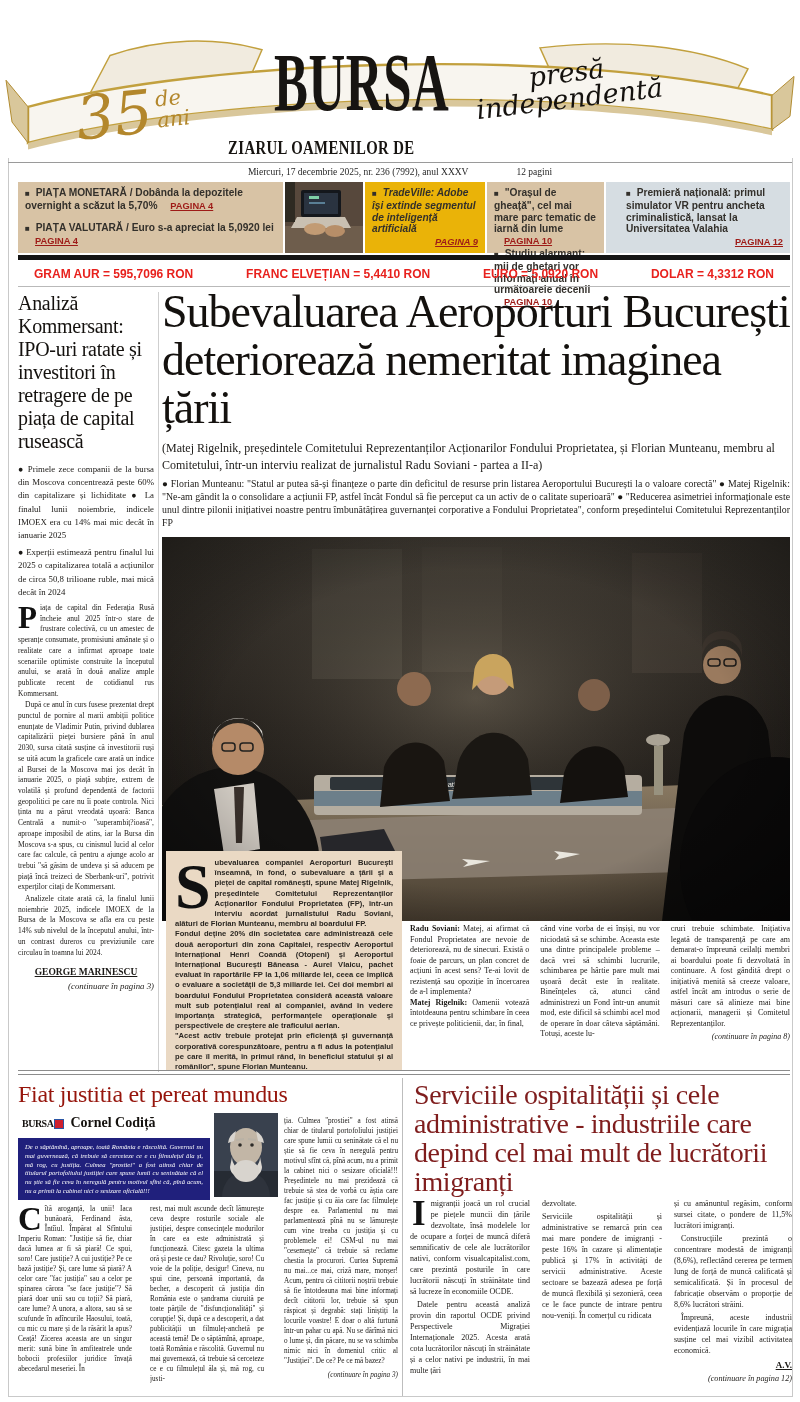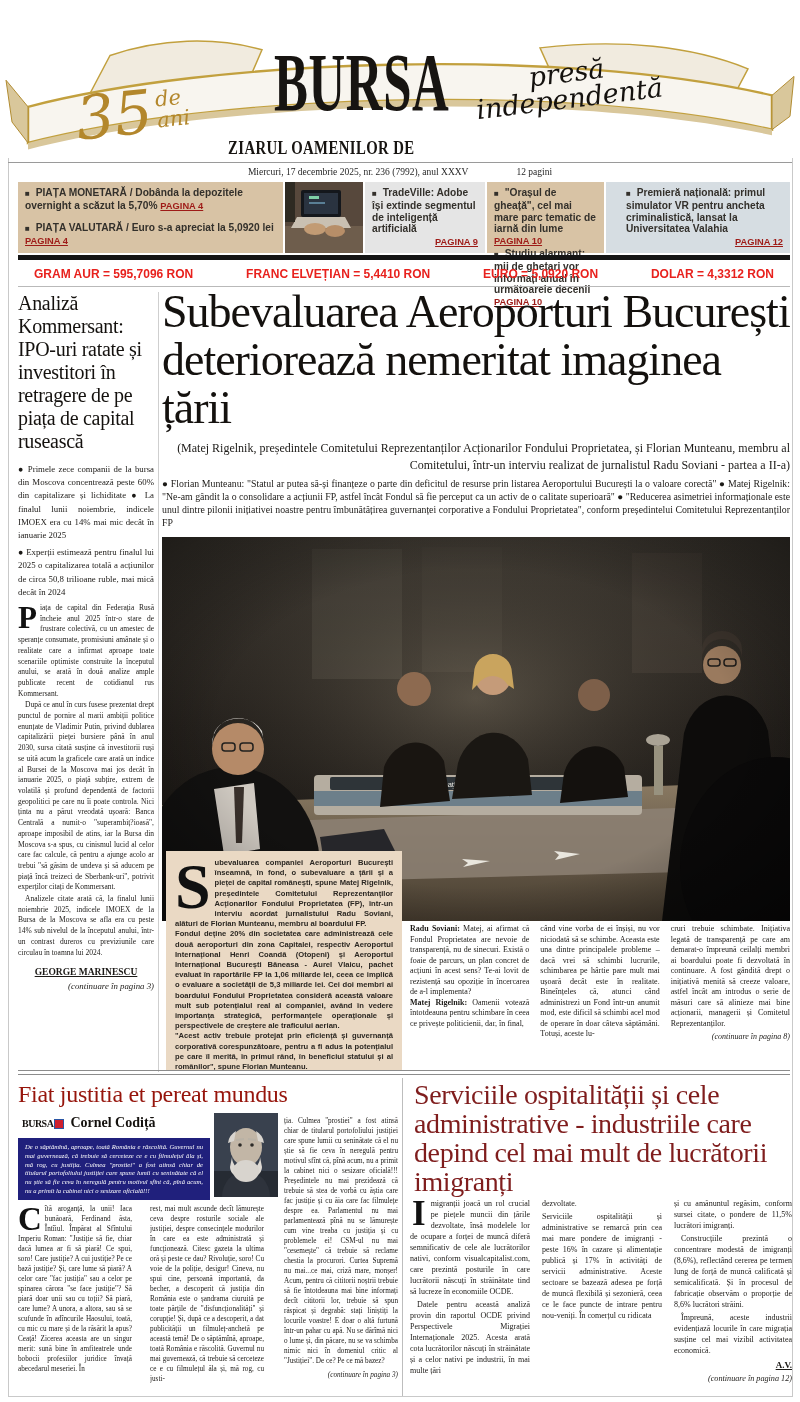"■ TradeVille: Adobe își extinde" .t-blue { background: #e5e5e5 -> #eab308; font-style: none -> italic }
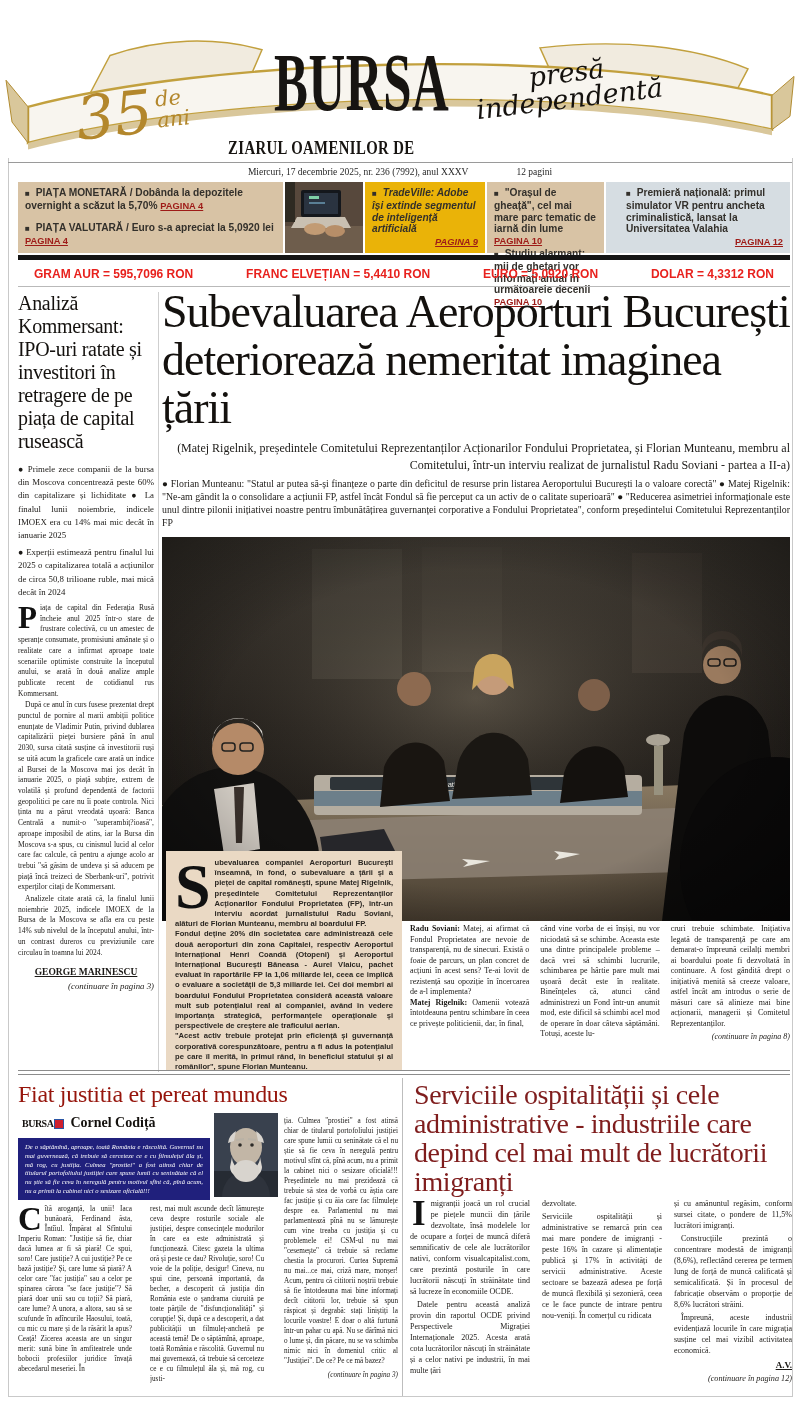"PAGINA 4" .t-page { margin-left: 0 -> 10px }
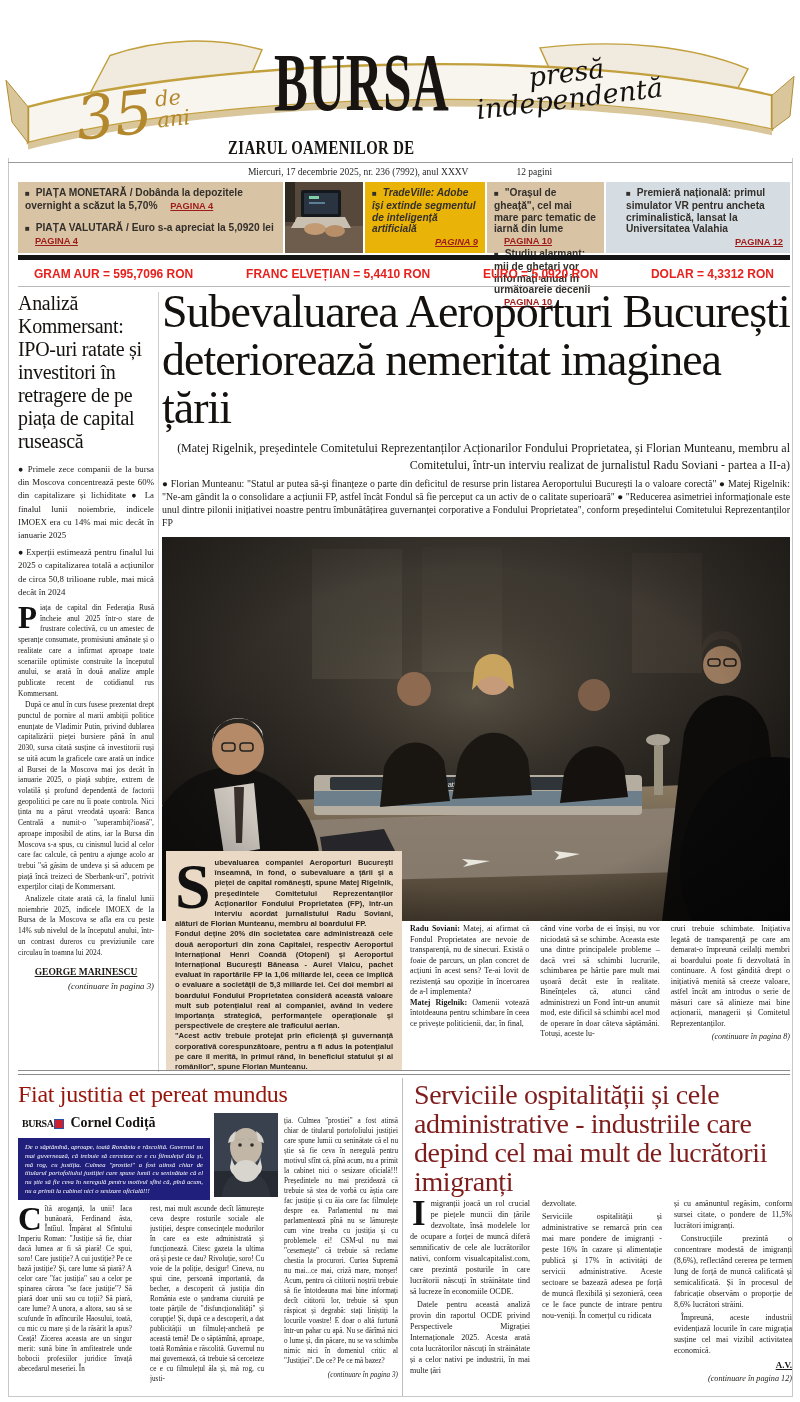"(Matej Rigelnik, președintele" .main-deck { text-align: right -> left }
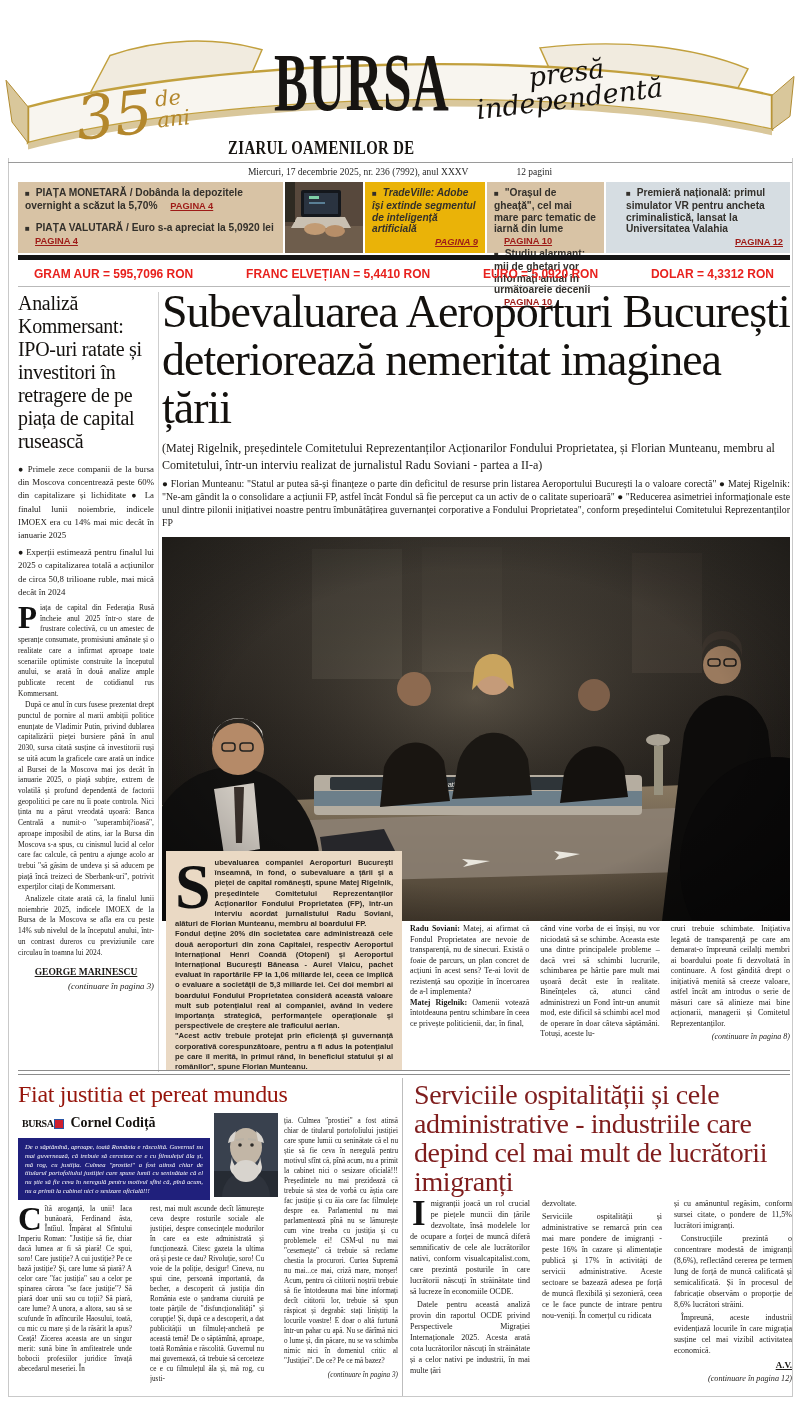"Matej, ai afirmat că Fondul" span { text: transparență -> deteriorează }
